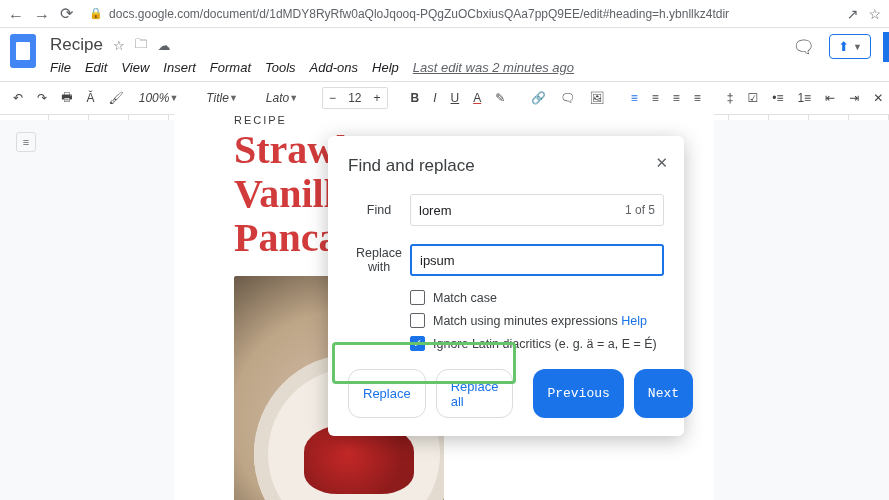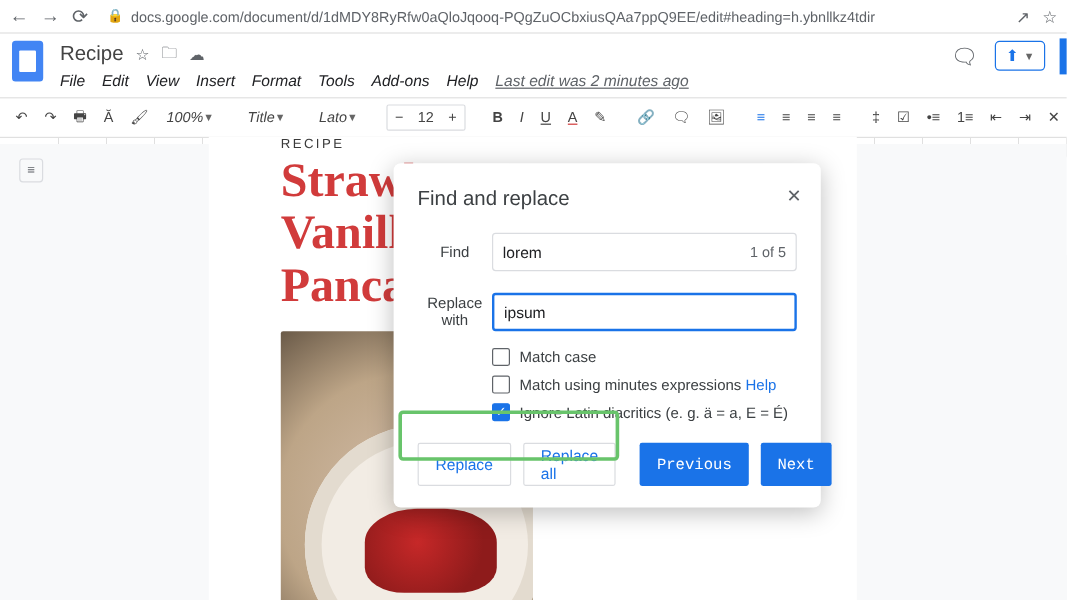"Replace" .btn { border-radius: 2px -> 12px; height: 36px -> 49px }
